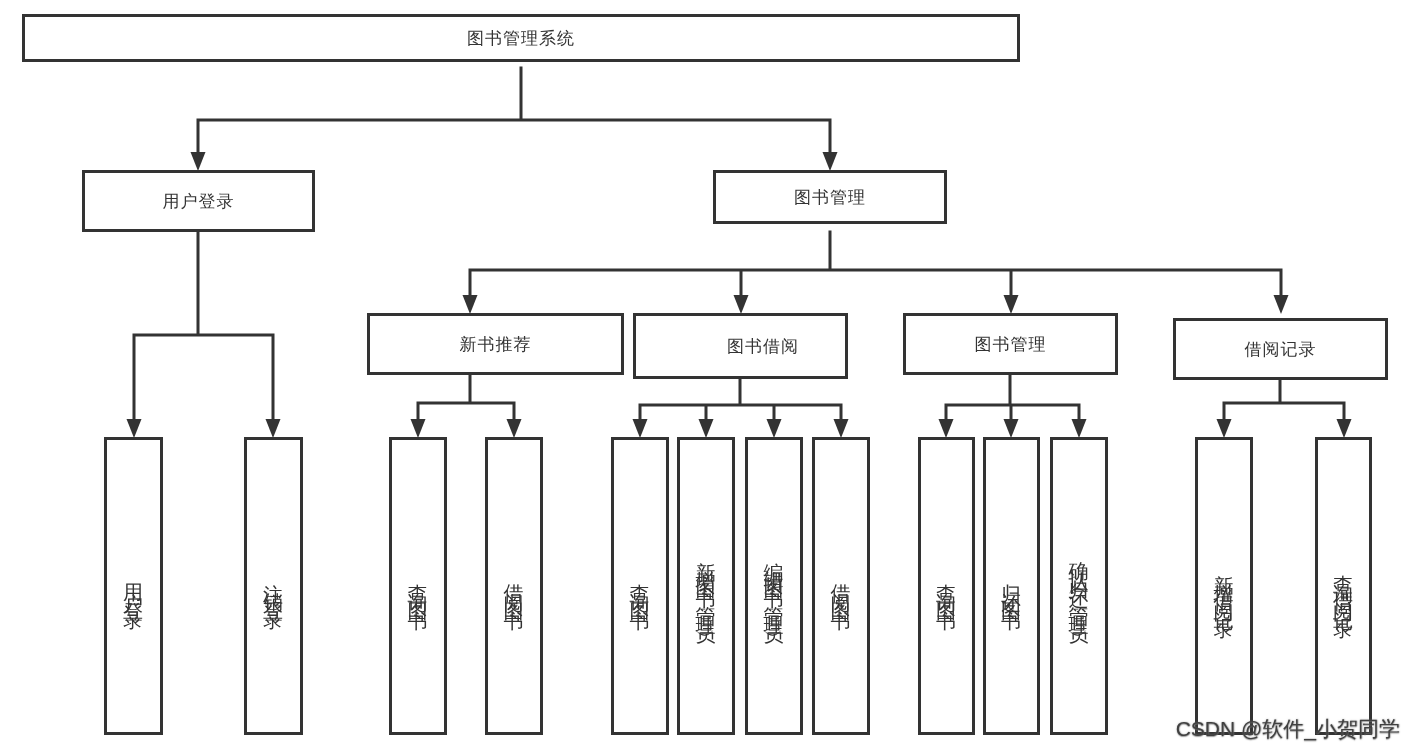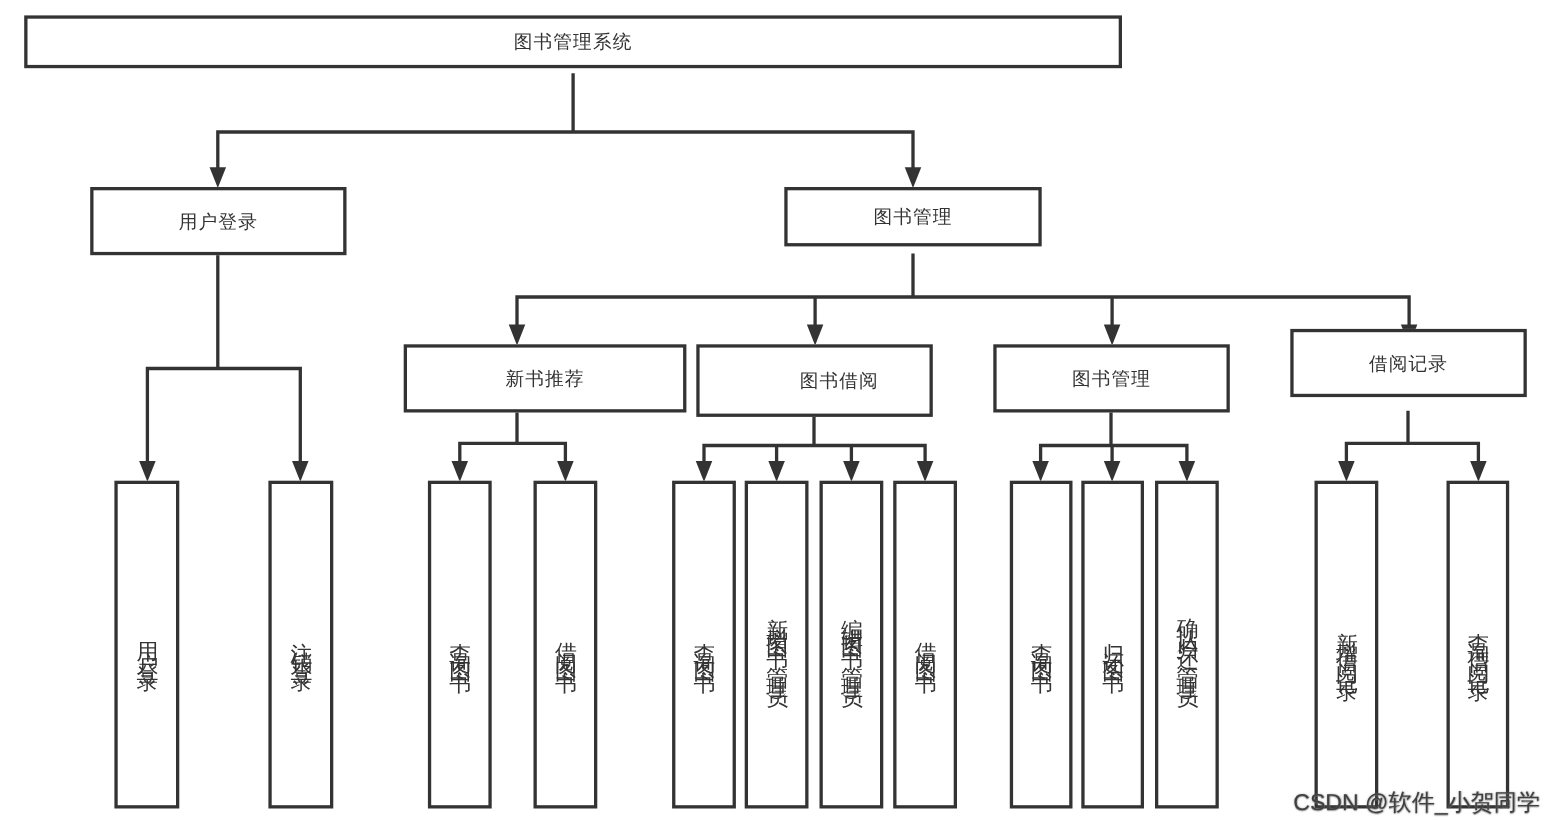"借阅记录" .n-cat-records { top: 299px -> 318px }
